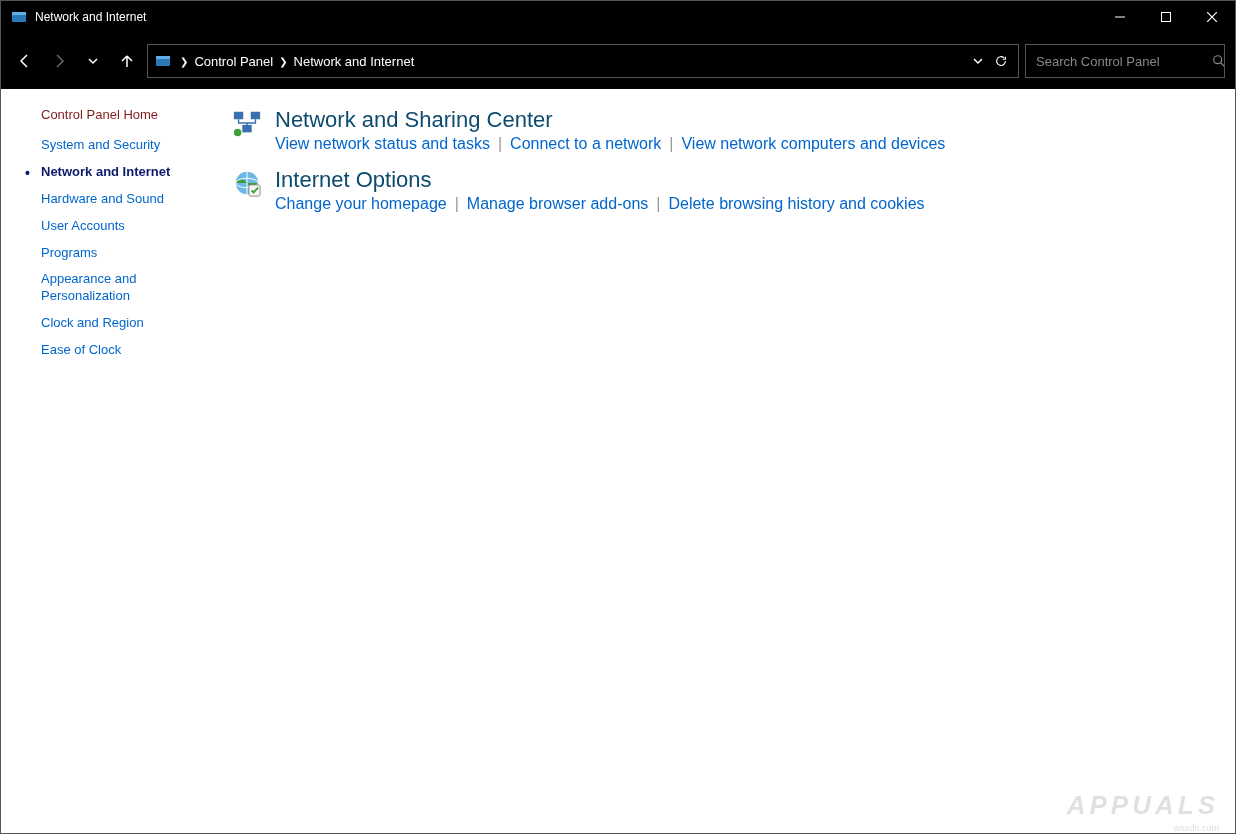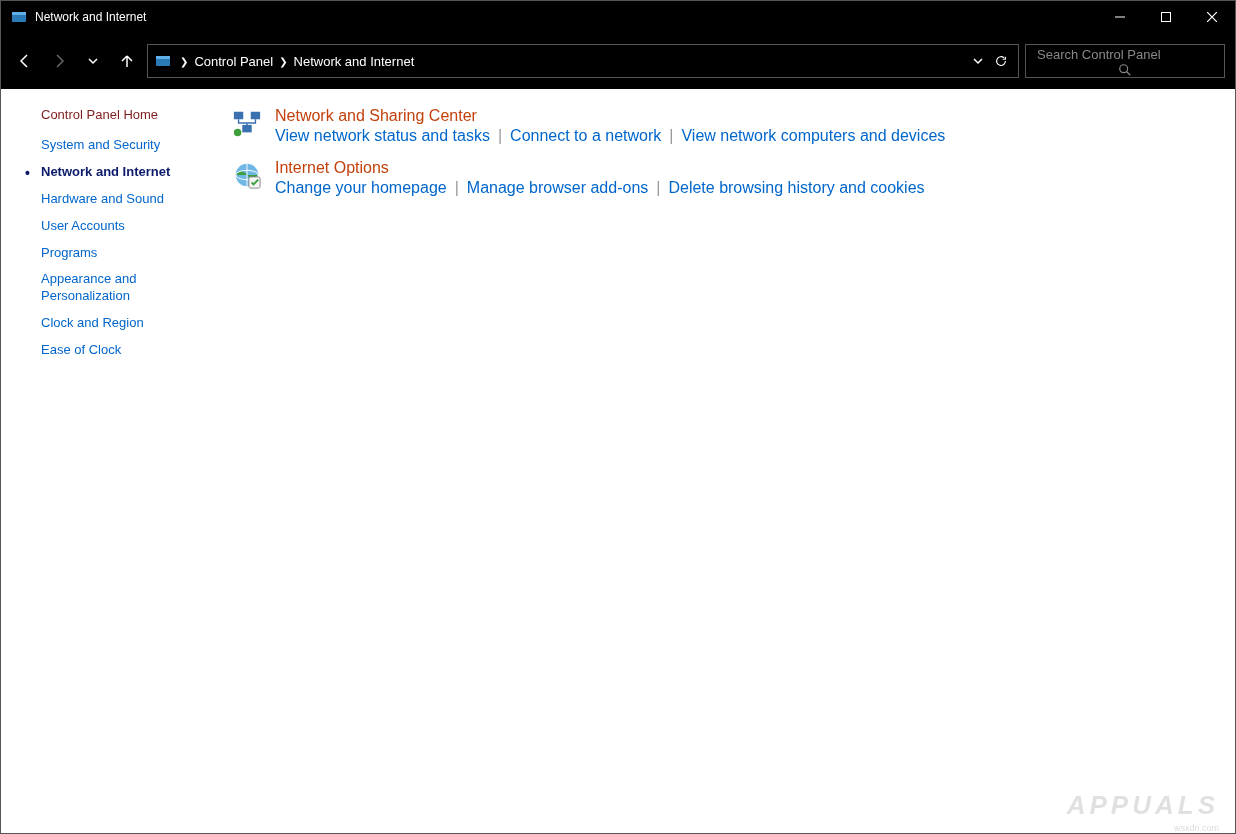"Search Control Panel" .searchbox { flex-direction: column -> none }
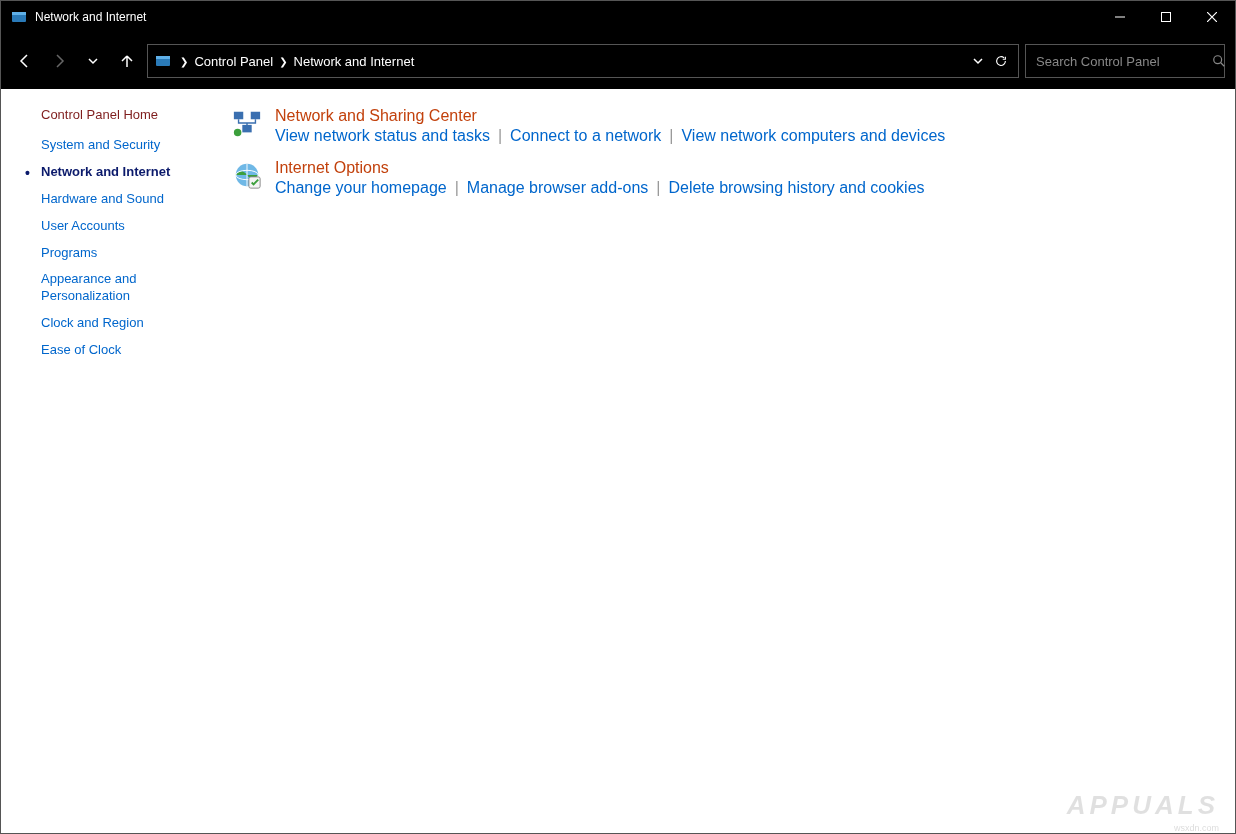"Network and Sharing Center" .section .sec-title { color: #c2410c -> #0c4a6e; font-size: 16px -> 22px }
